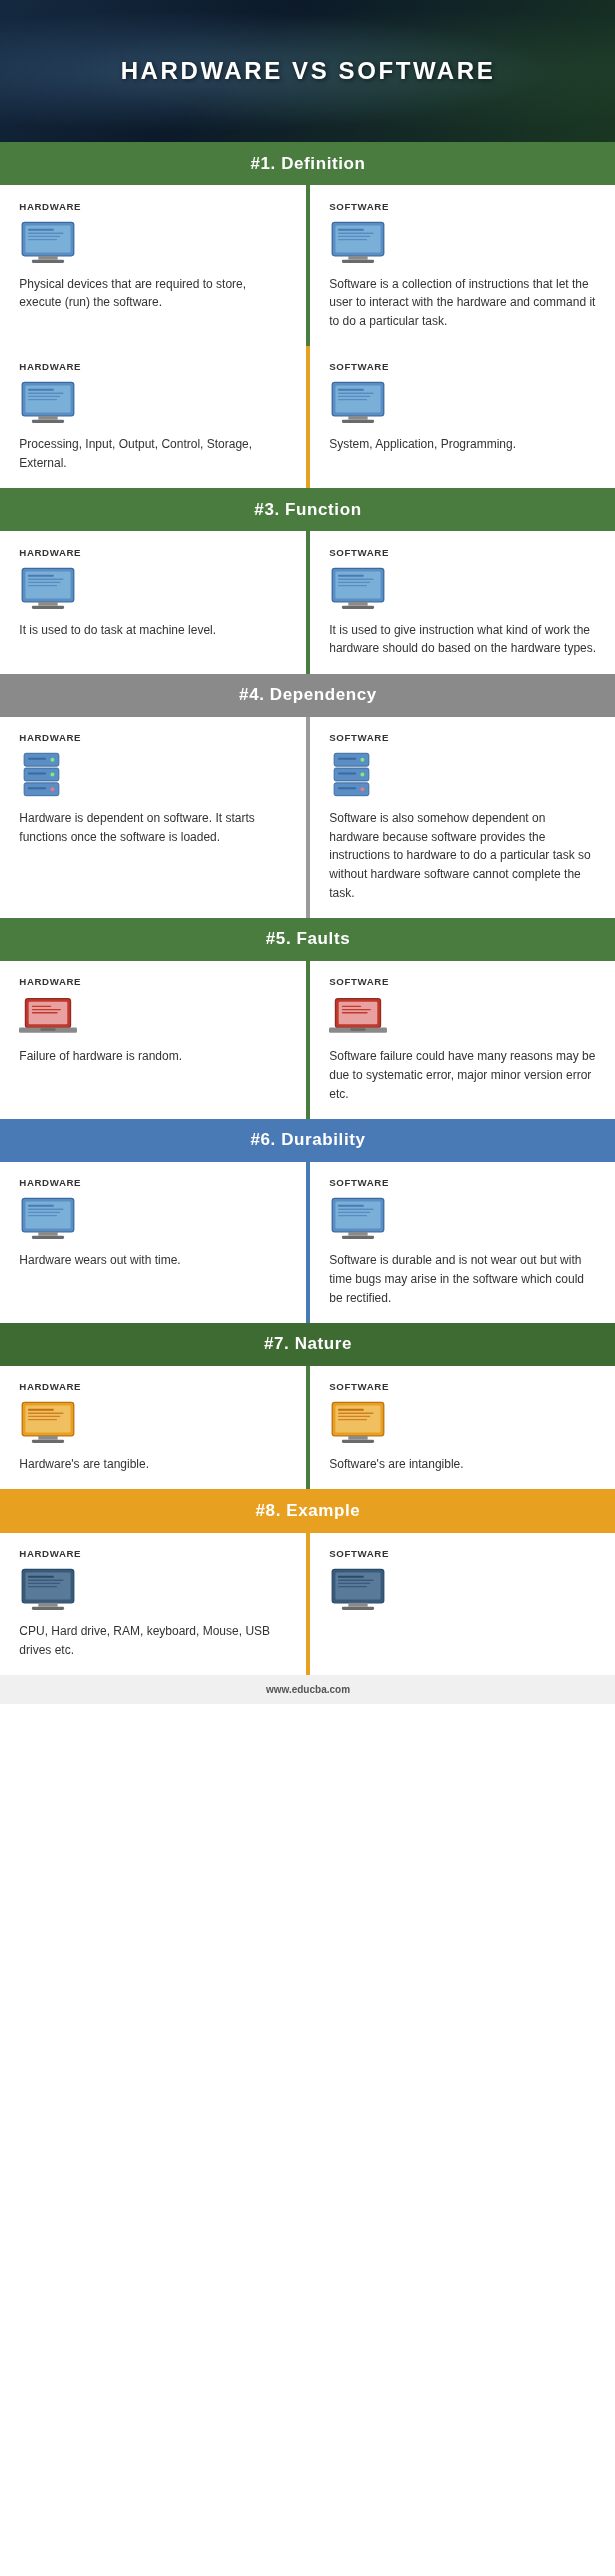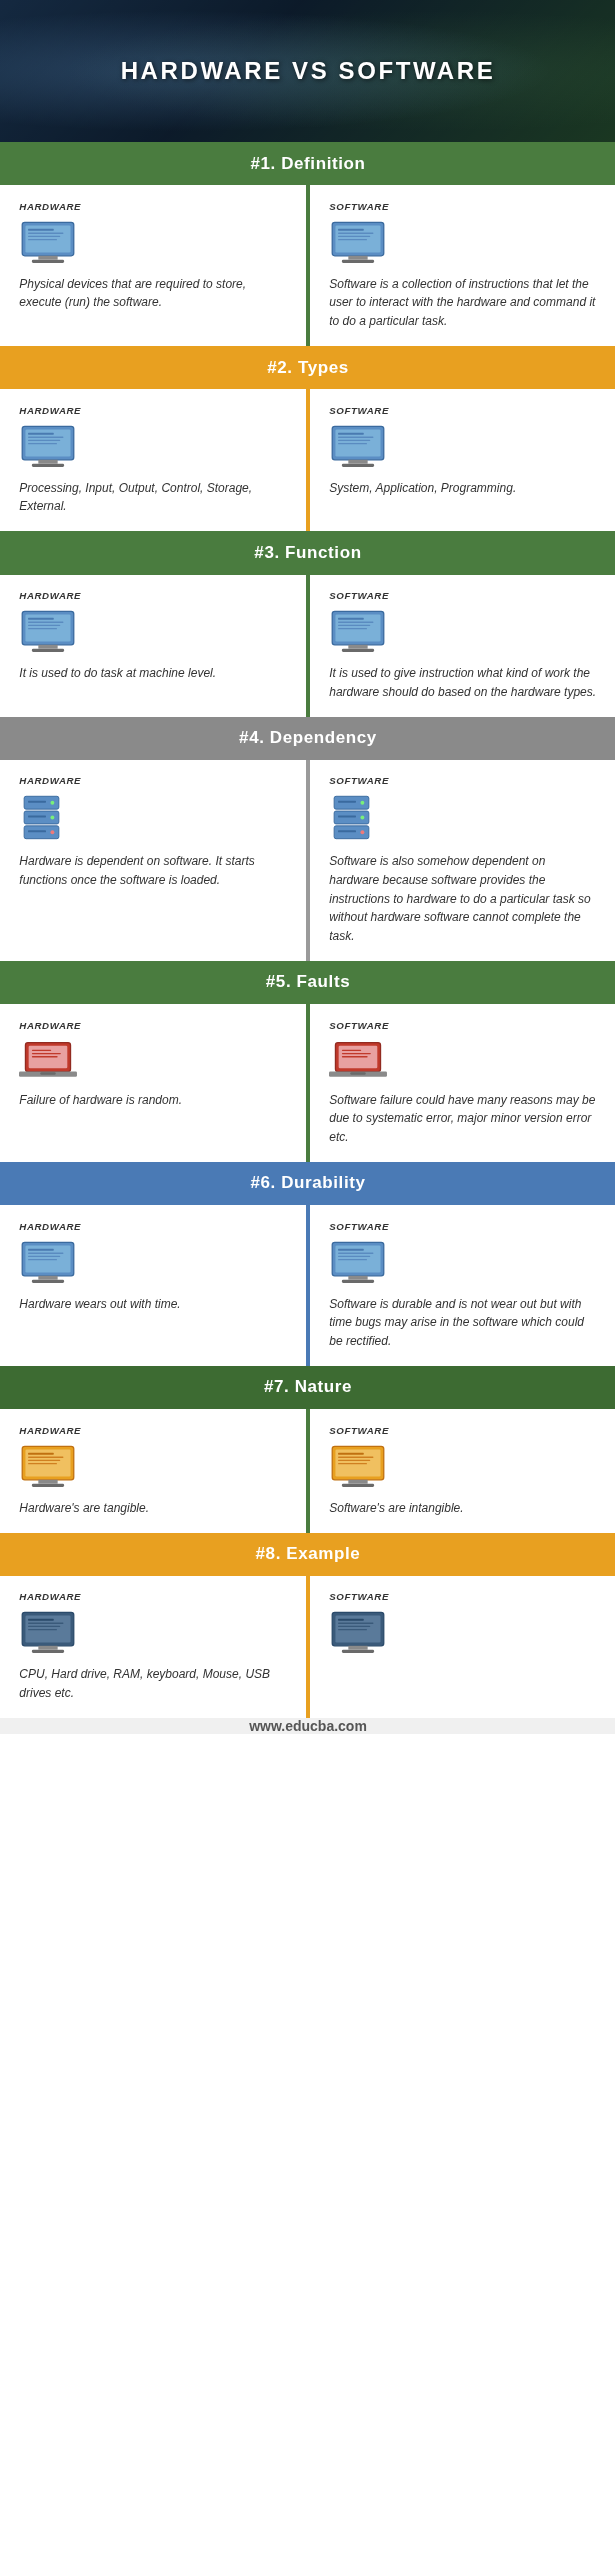"HARDWARE" .content-col { font-style: italic -> none }
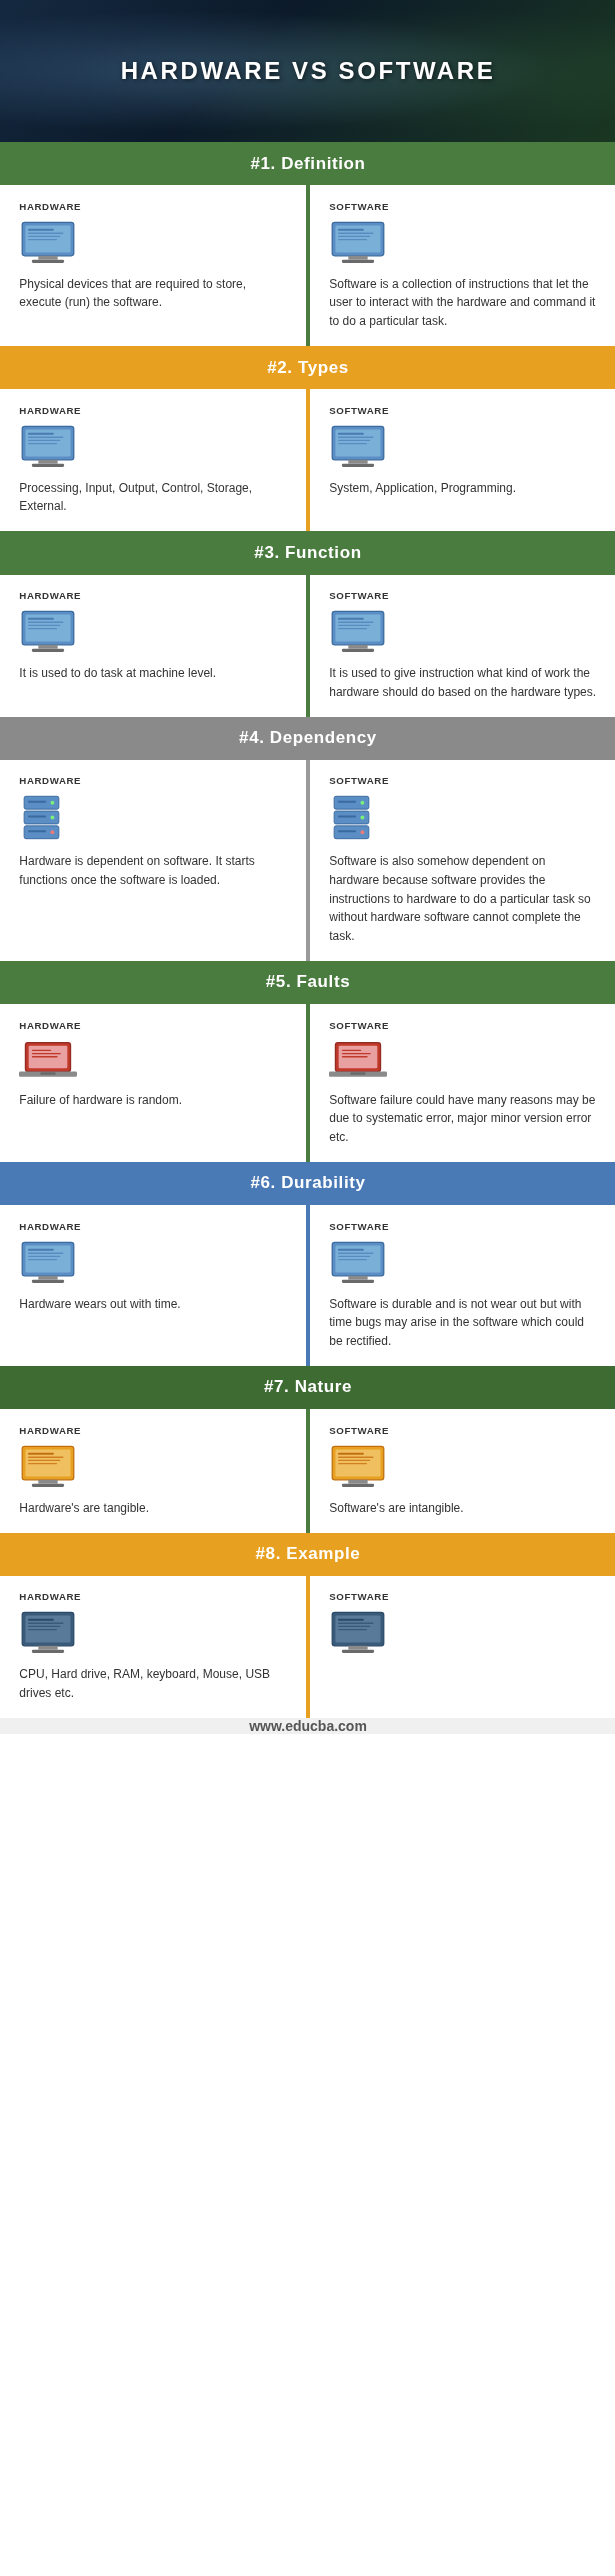"#2. Types" div.section-header { html: <div>#2. Types</div> -> none }
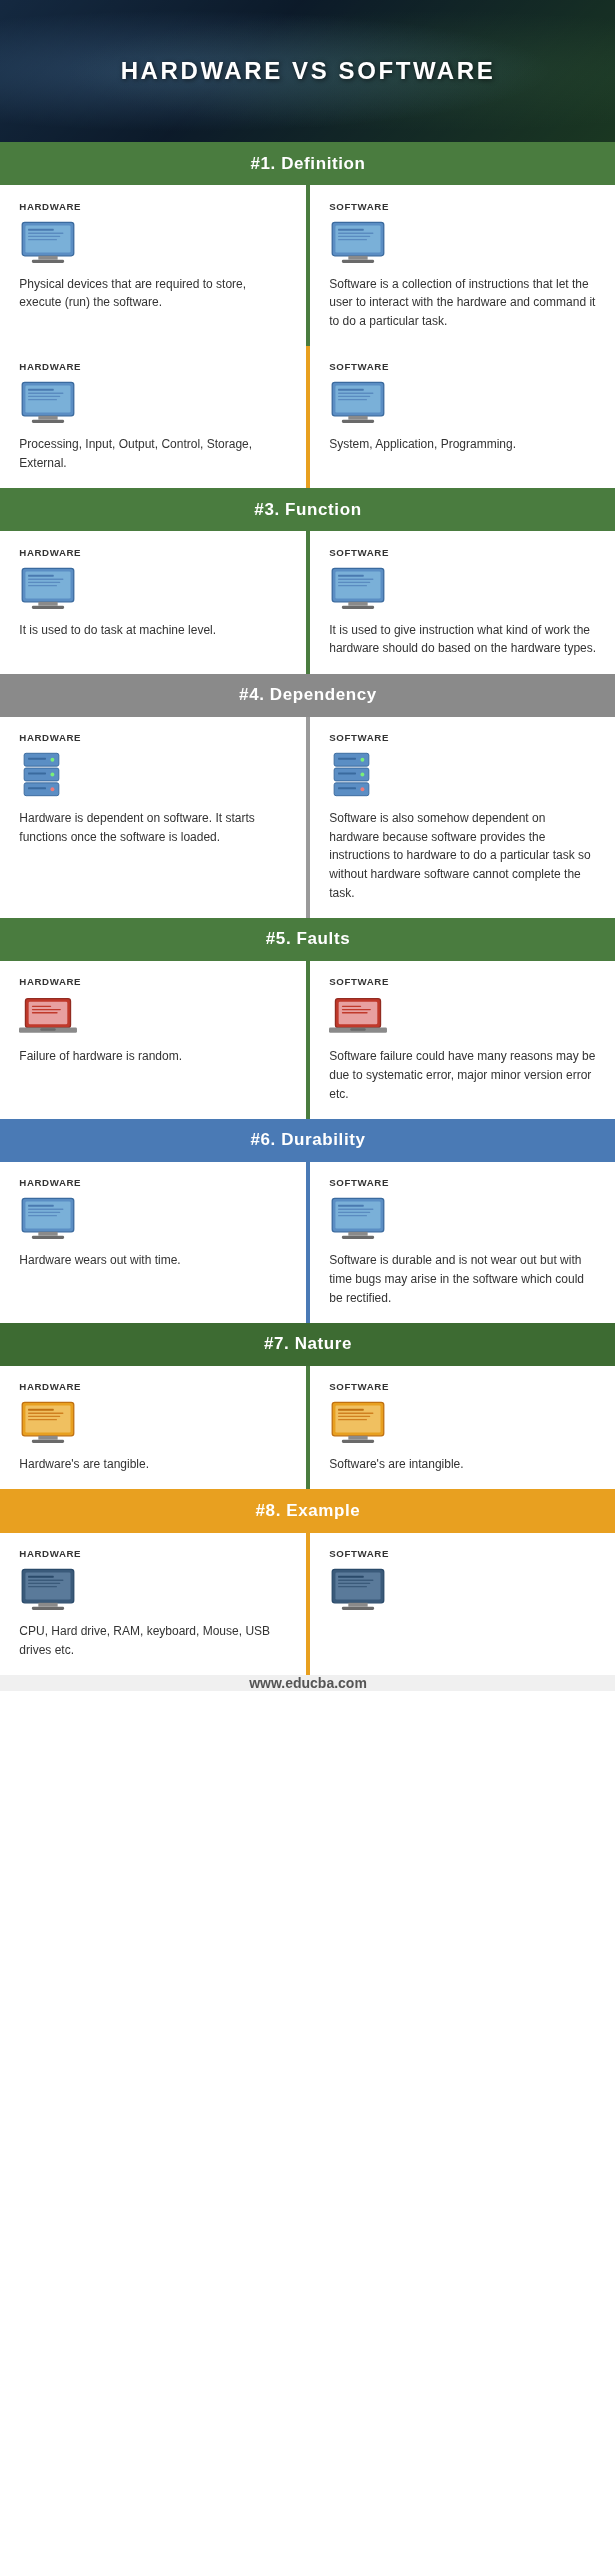"www.educba.com" .footer { font-size: 14px -> 10px; padding: none -> 9px }
